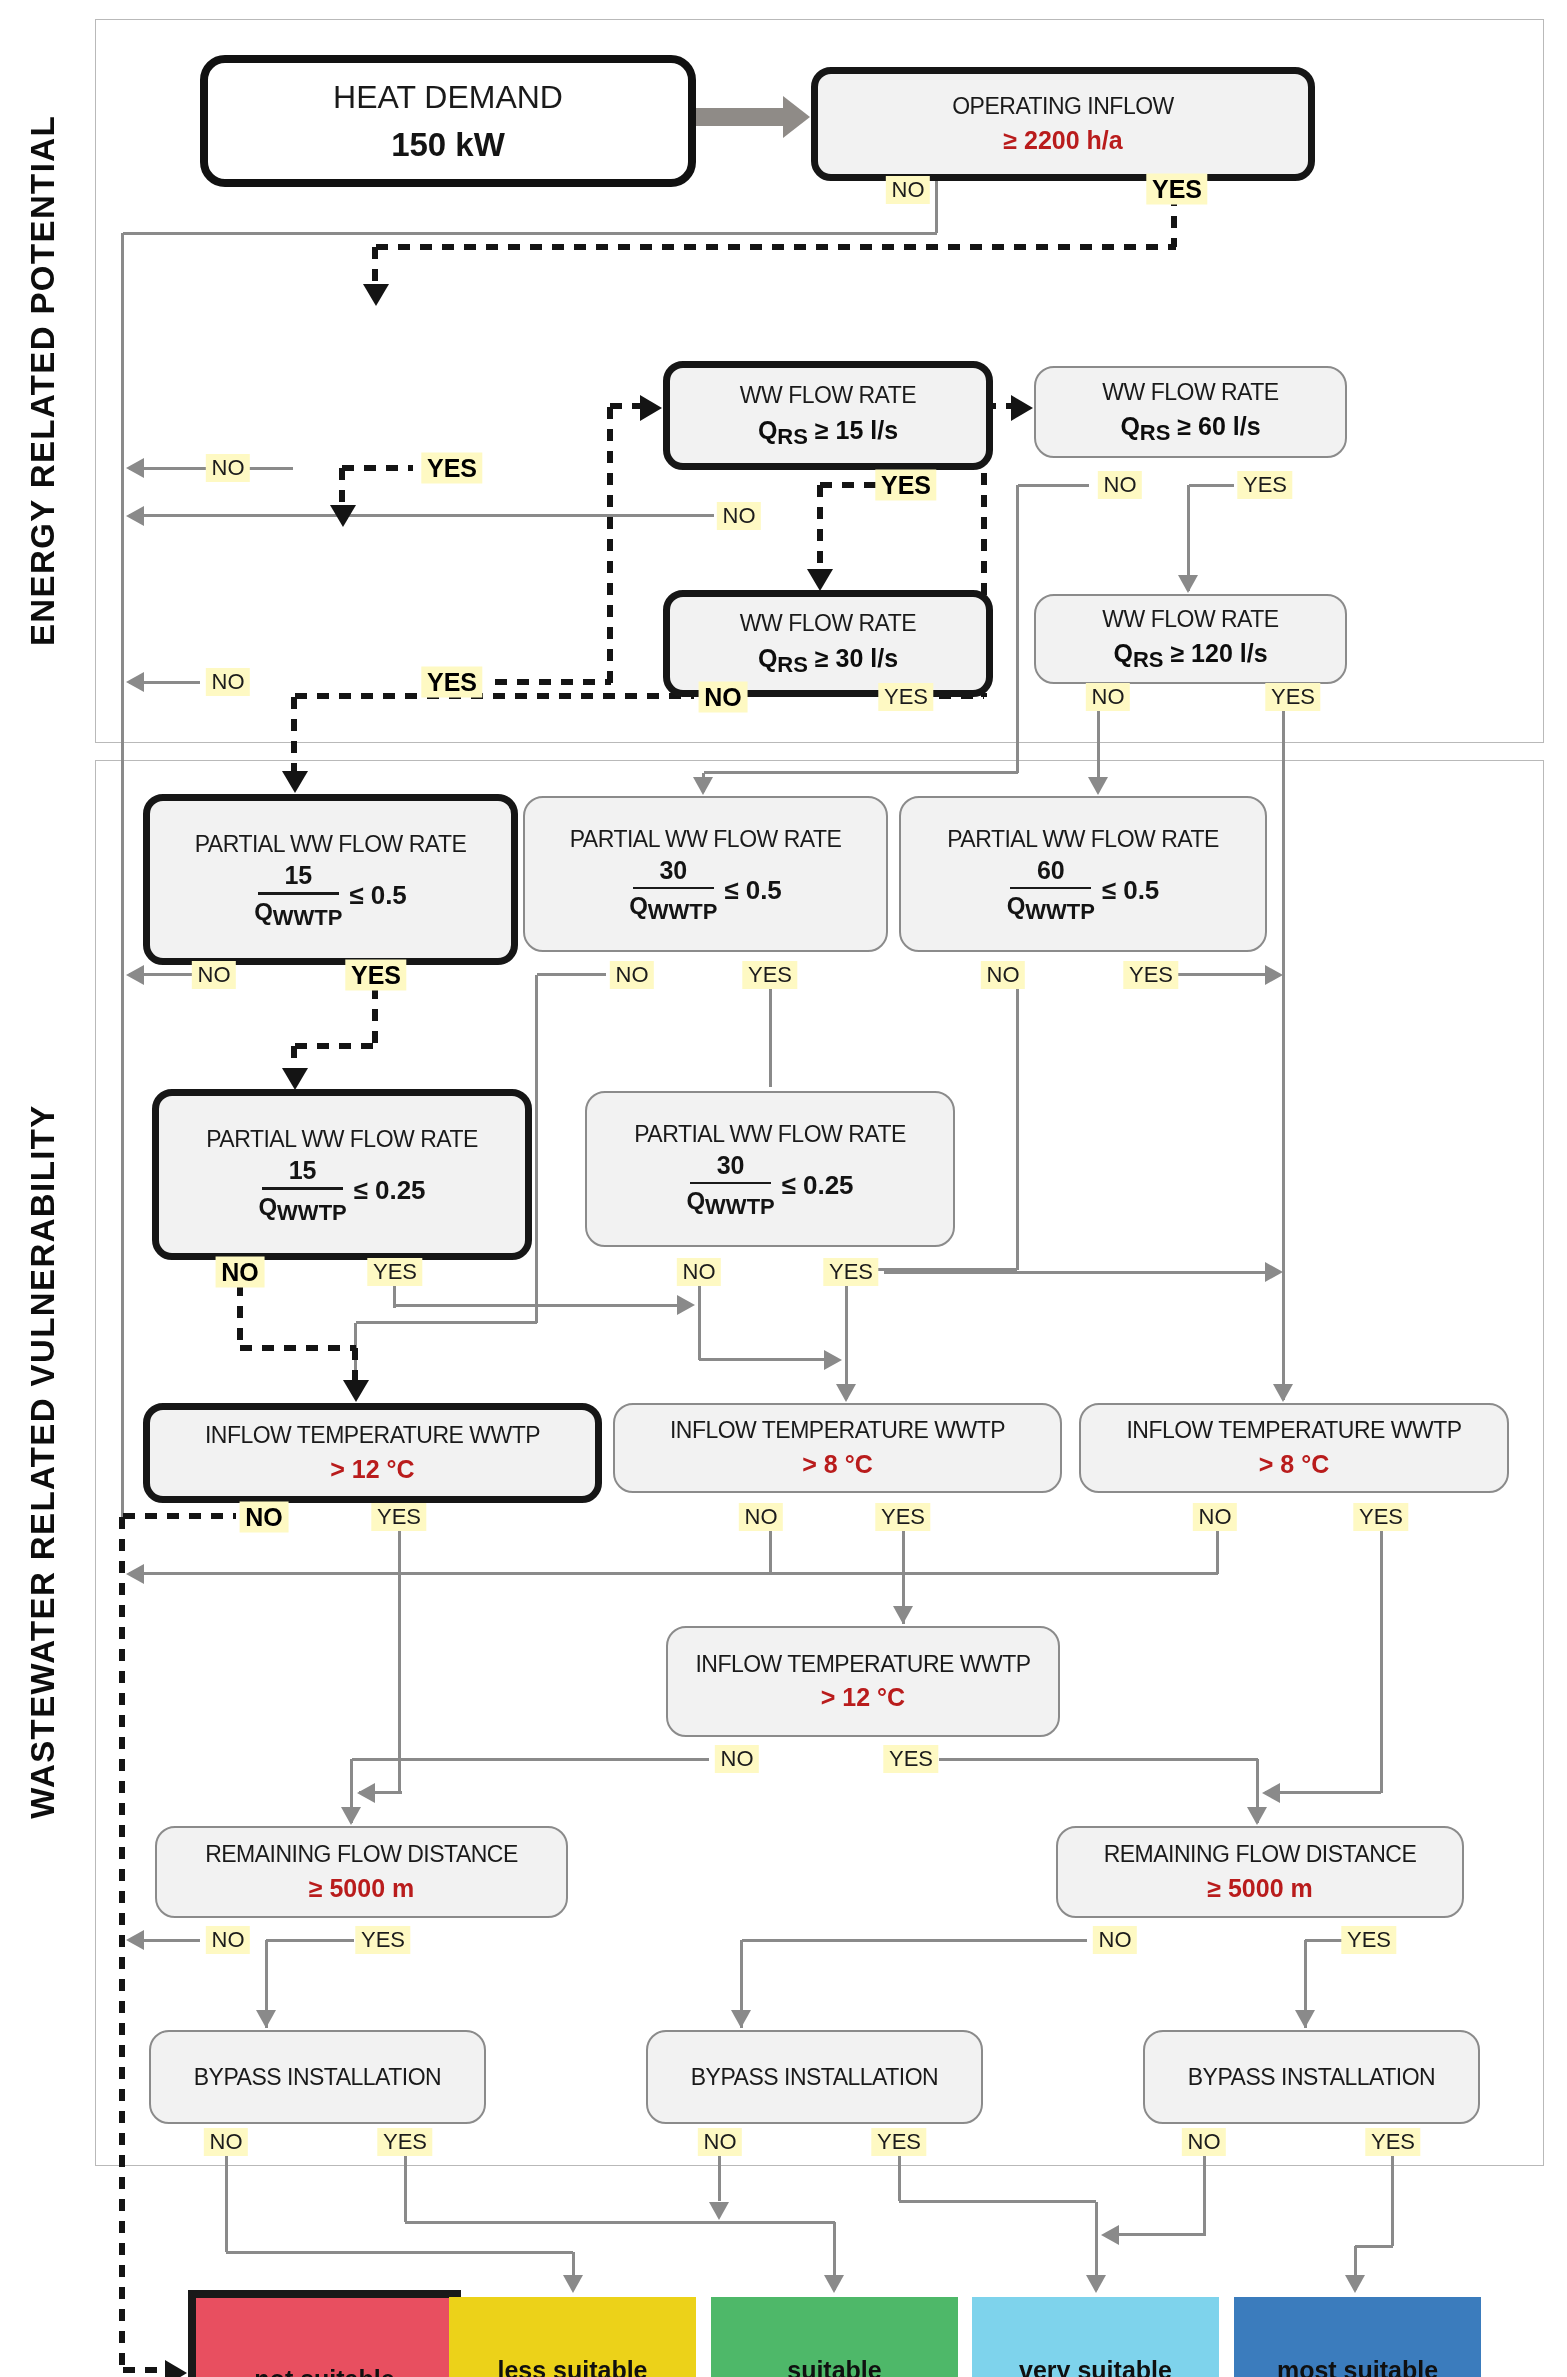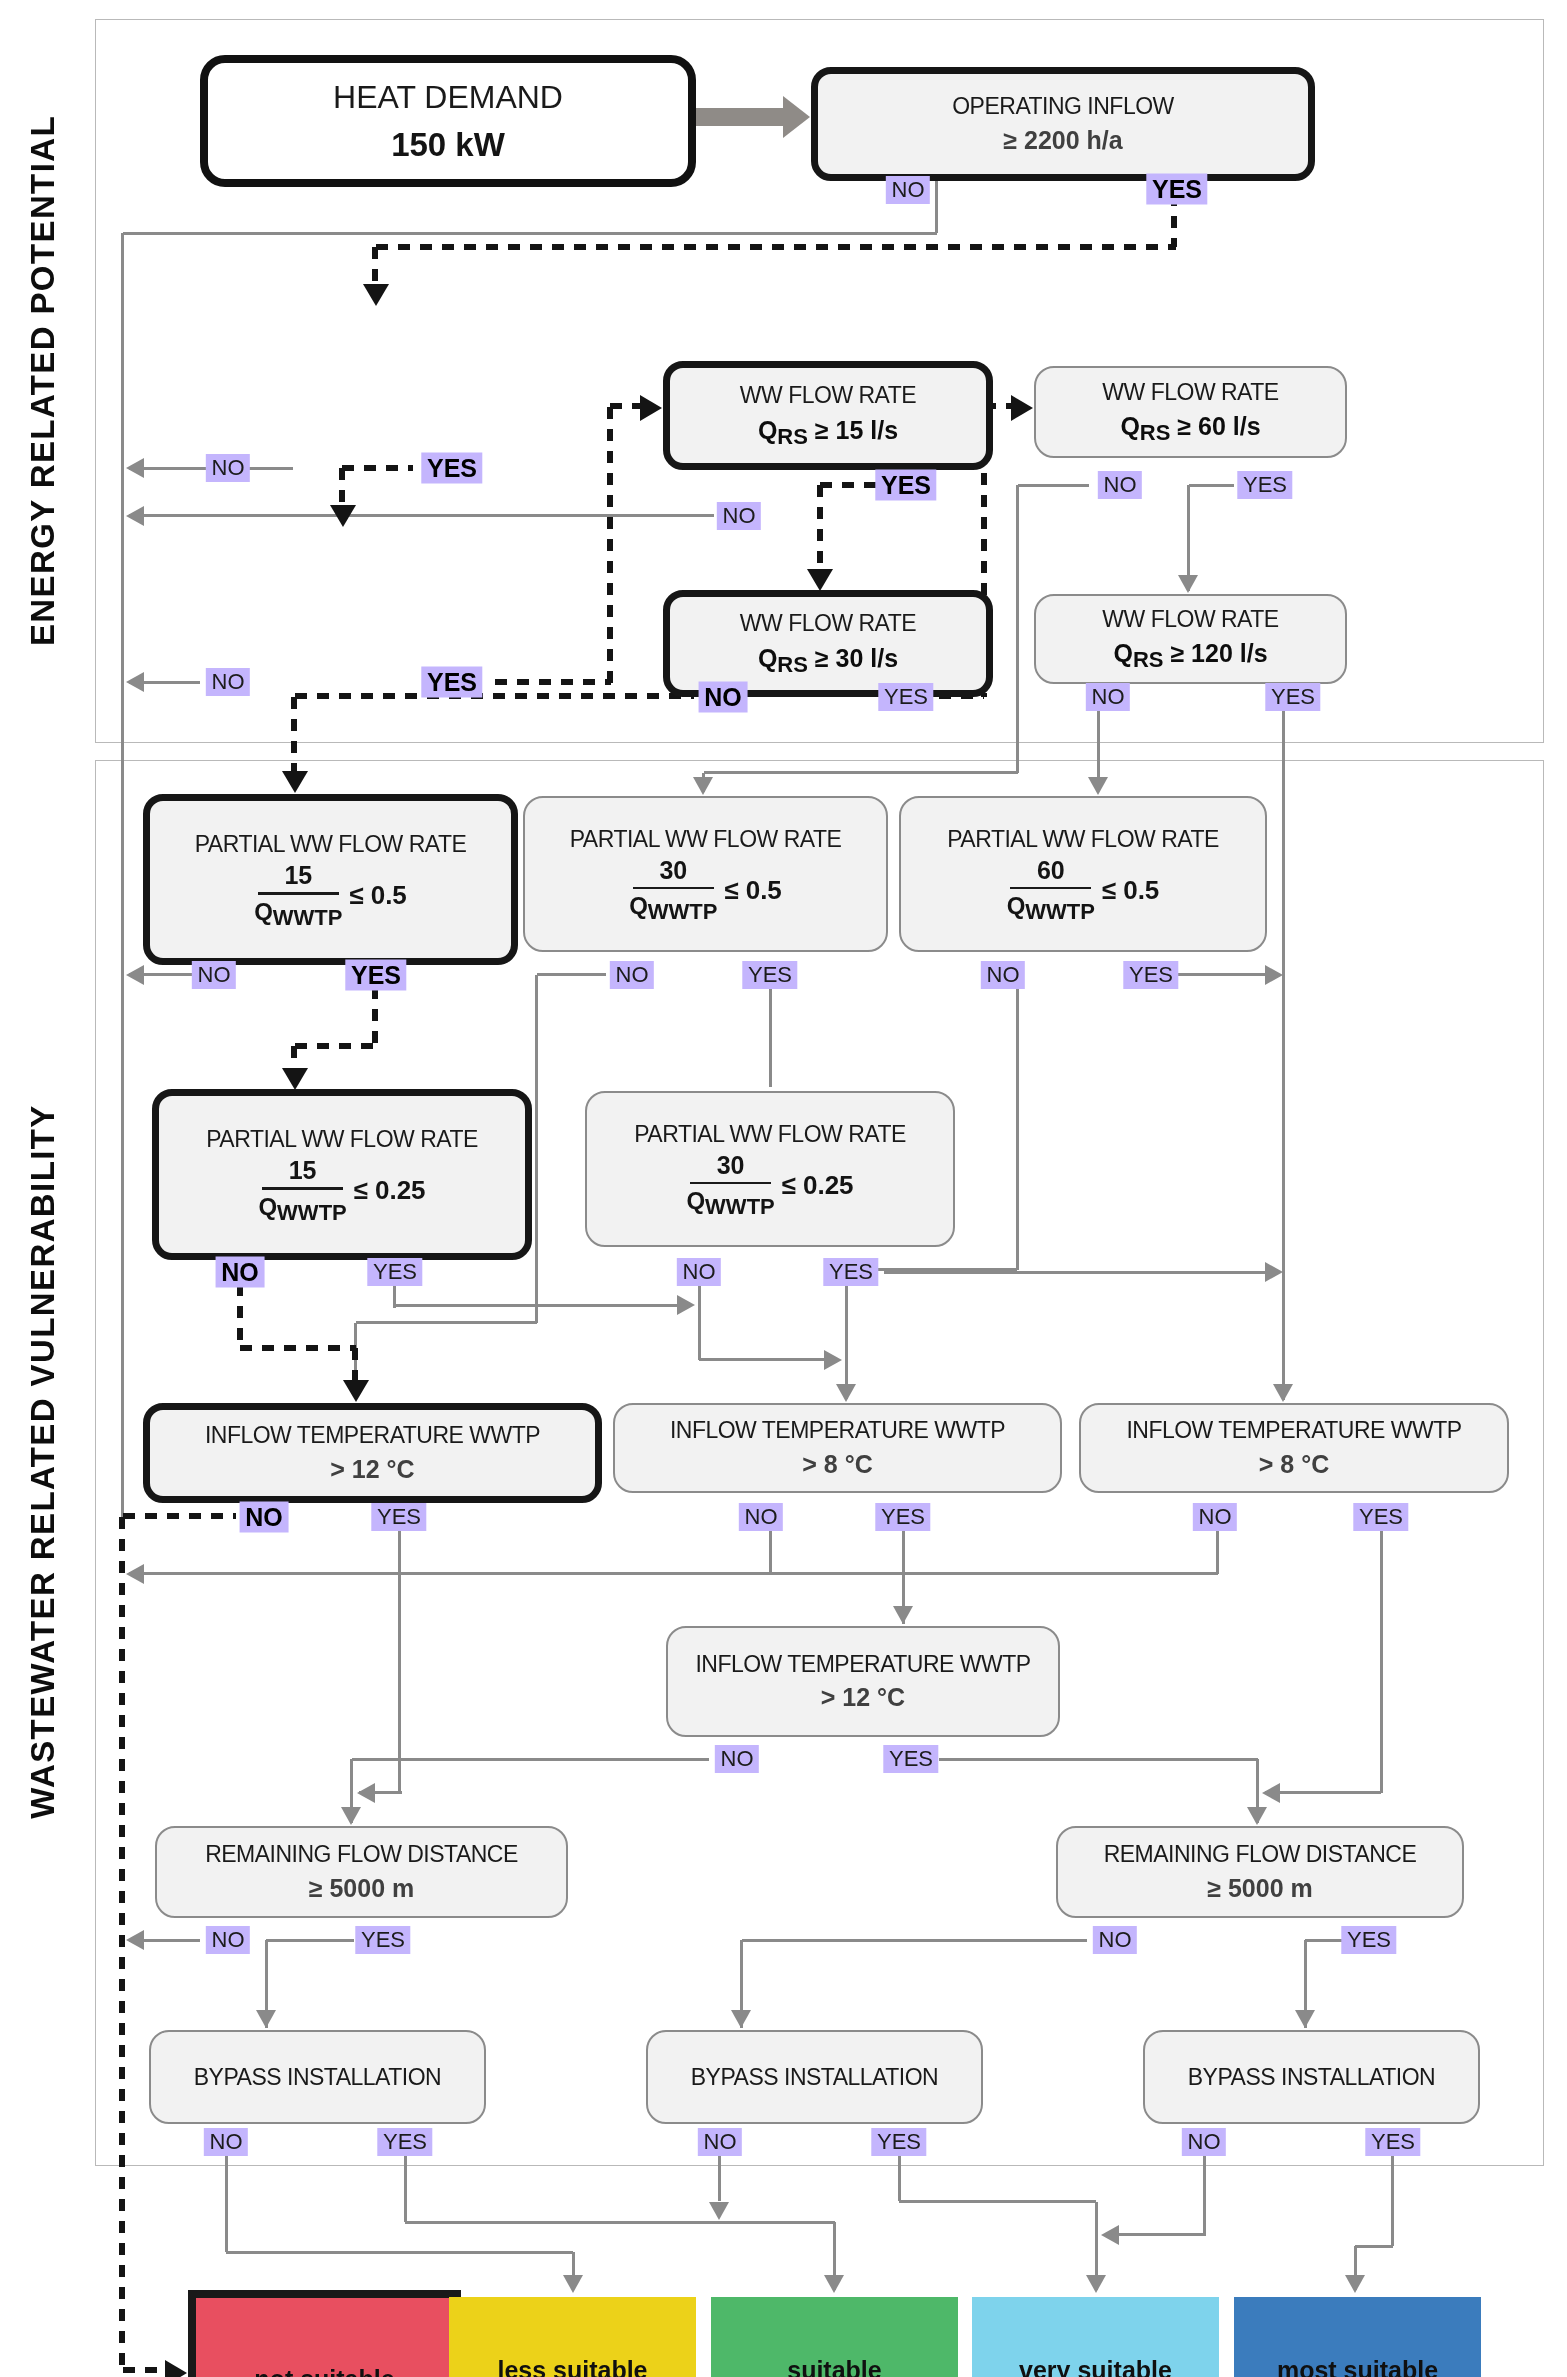"≥ 2200 h/a" .bl2 { color: #404040 -> #b91c1c }
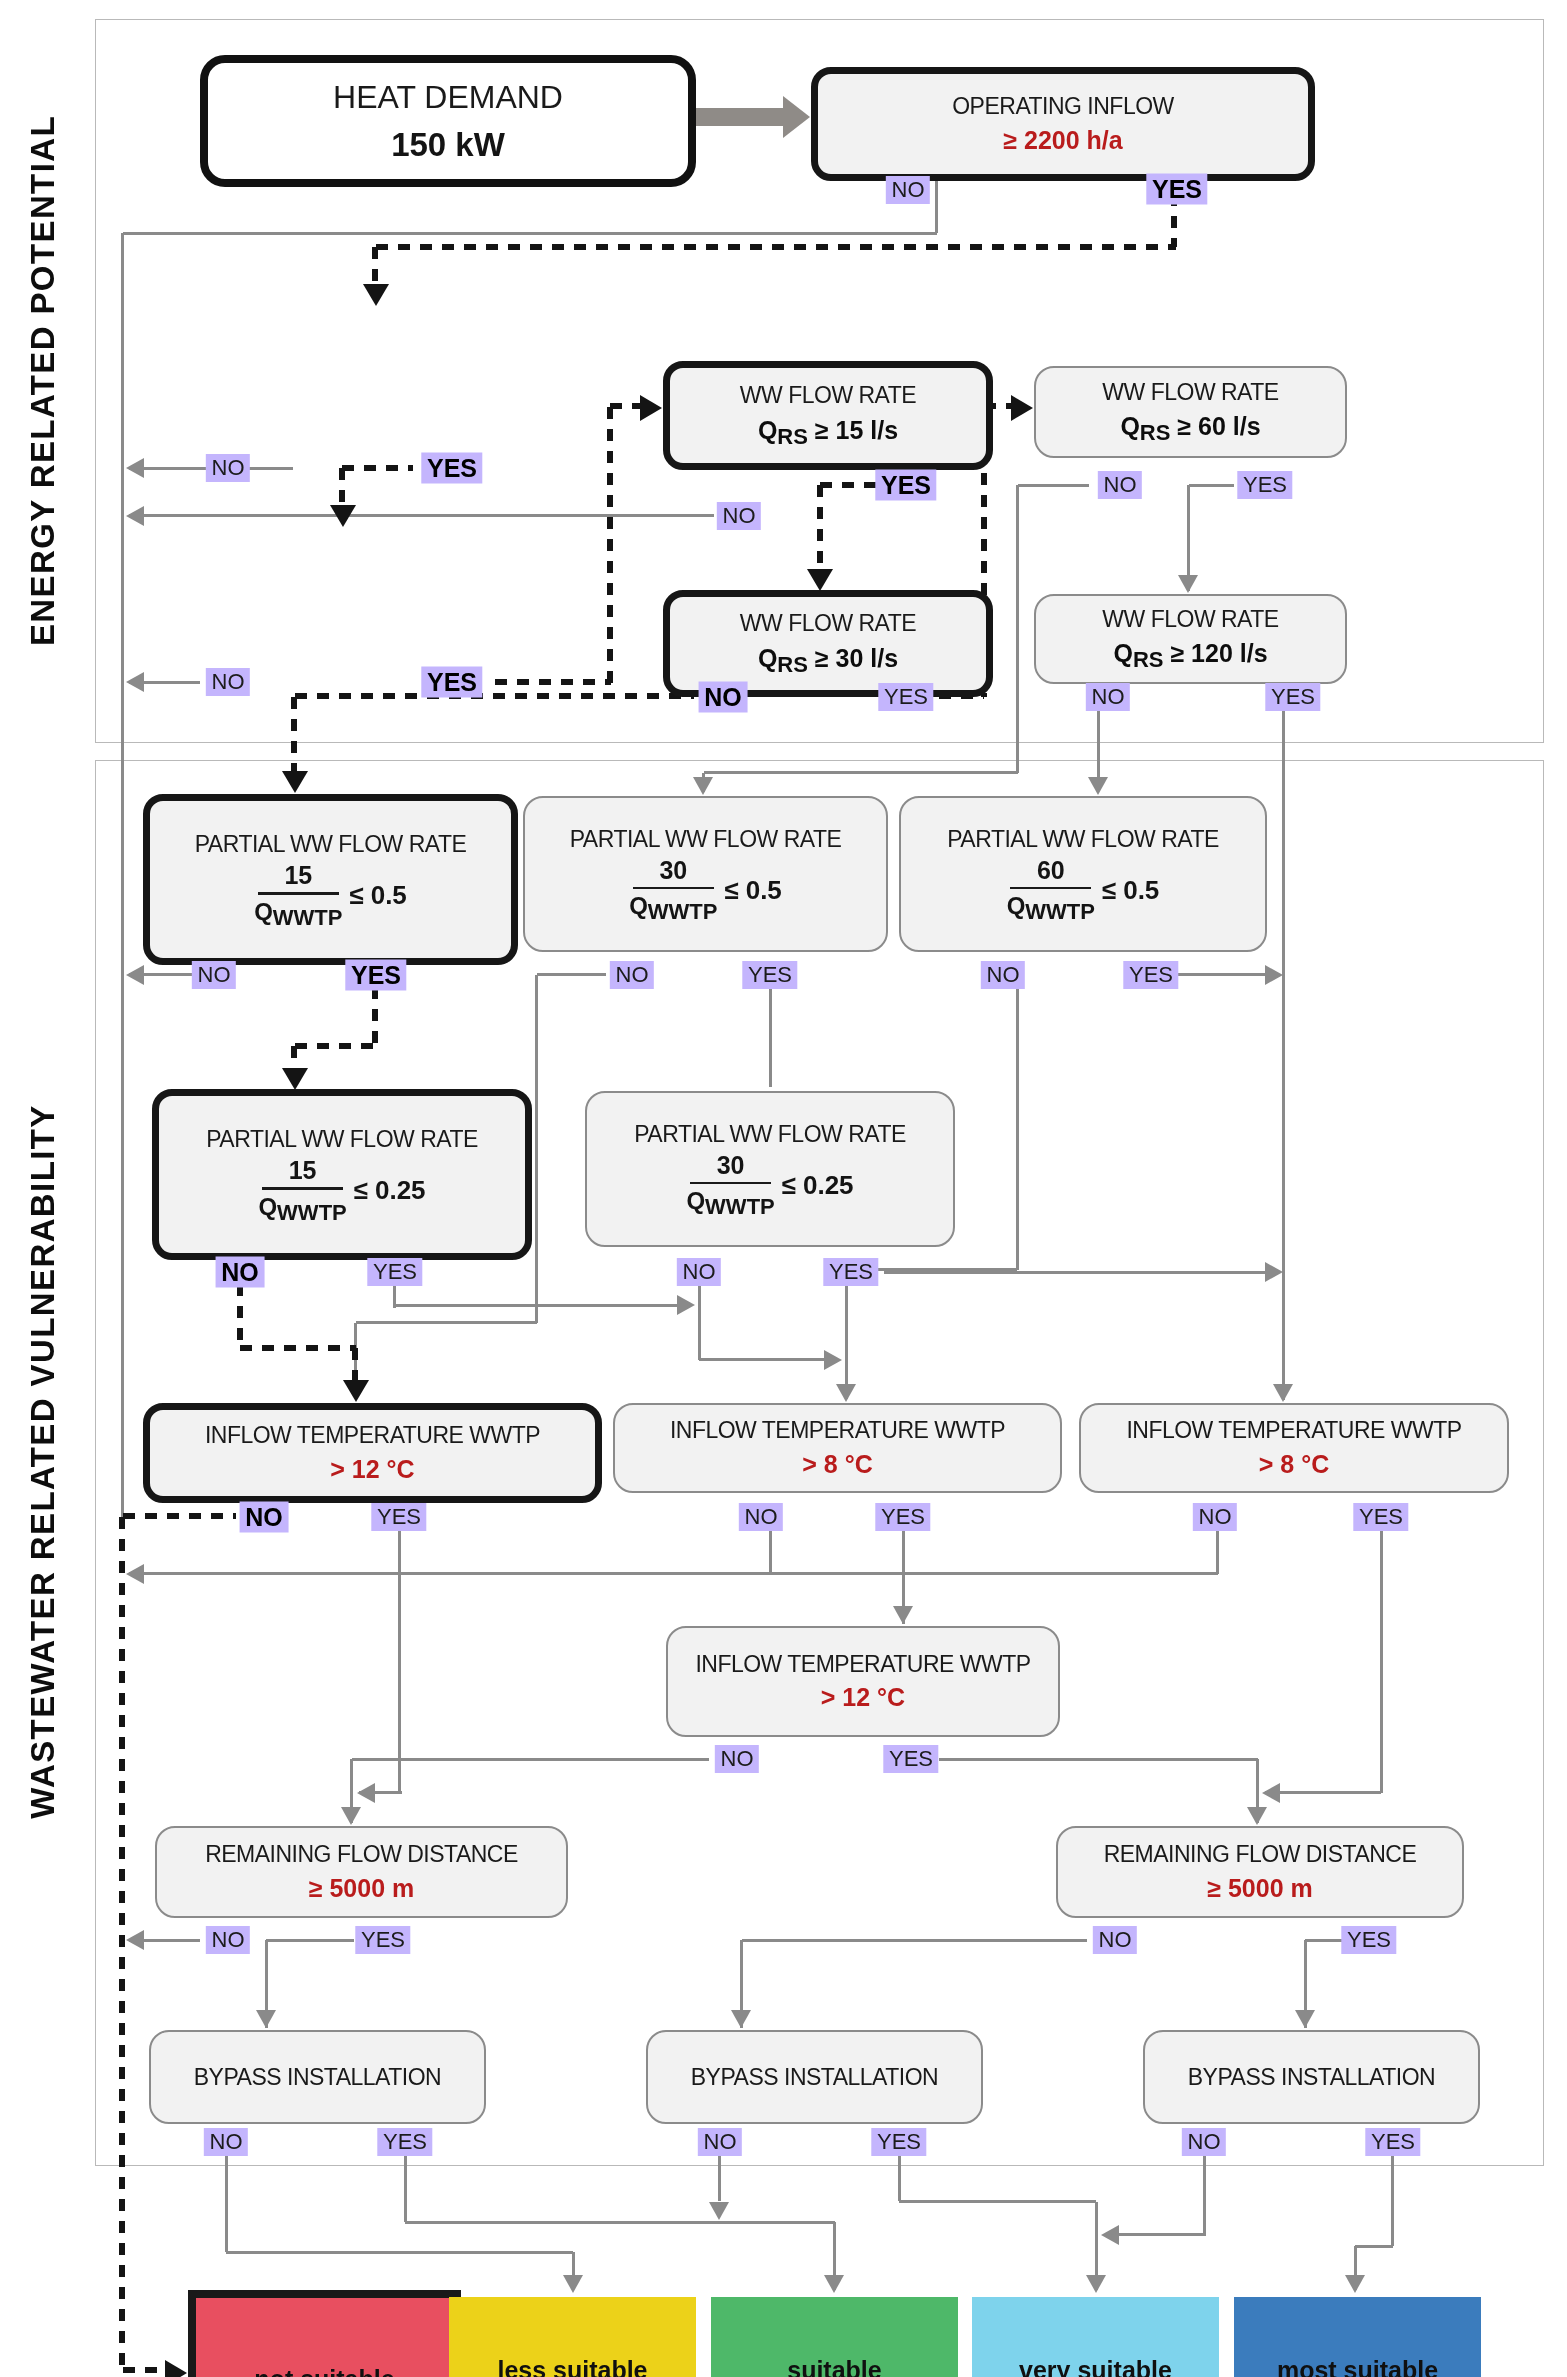"NO" .lbl { background: #c4b5fd -> #fef9c3 }
